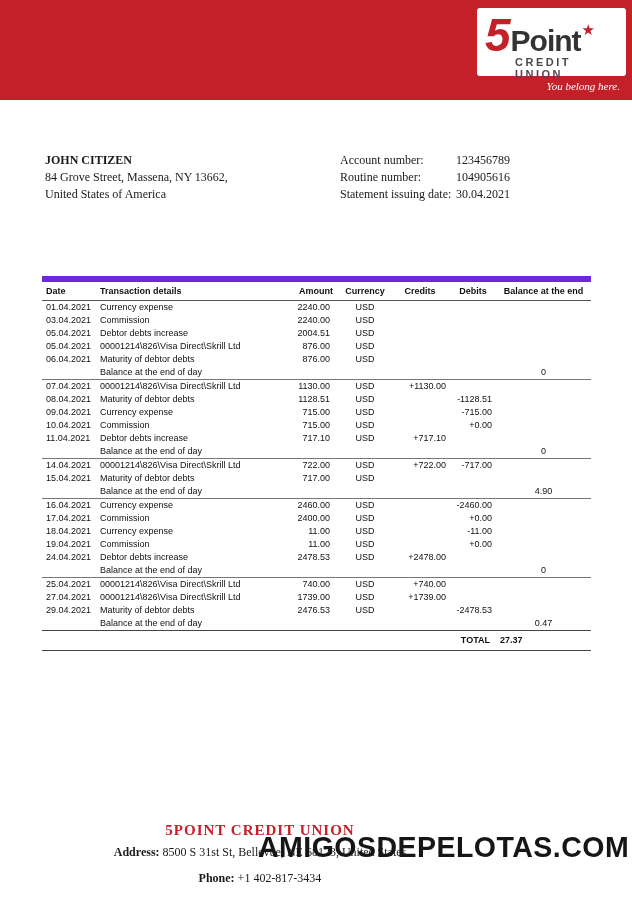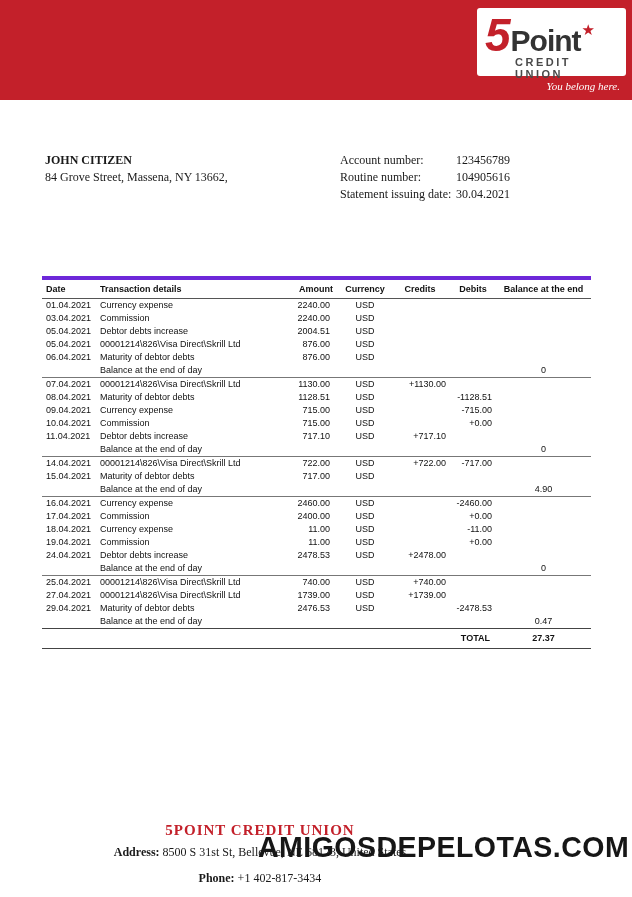"United States of America" div { html: none -> <div>United States of America</div> }
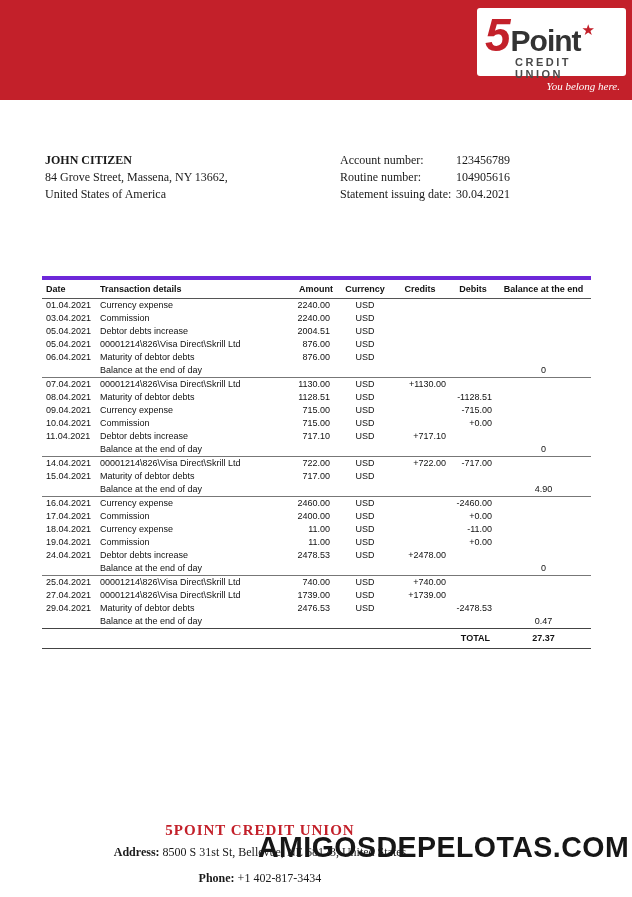"Date" .summary-table th { border-top: 4px solid #6d28d9 -> 6px solid #6d28d9 }
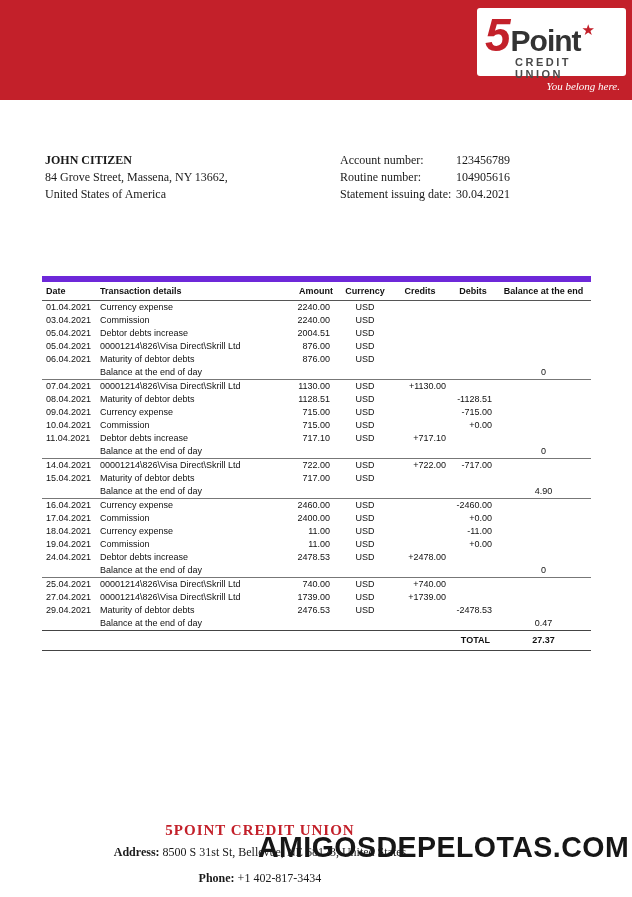"27.37" .total-value { text-align: center -> none }
